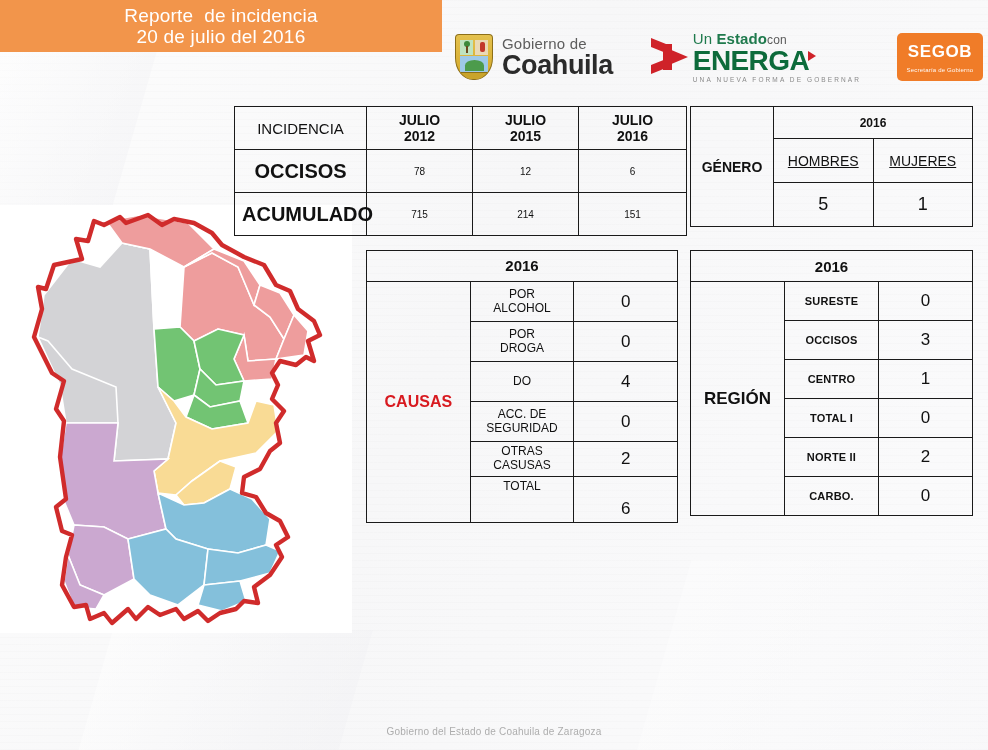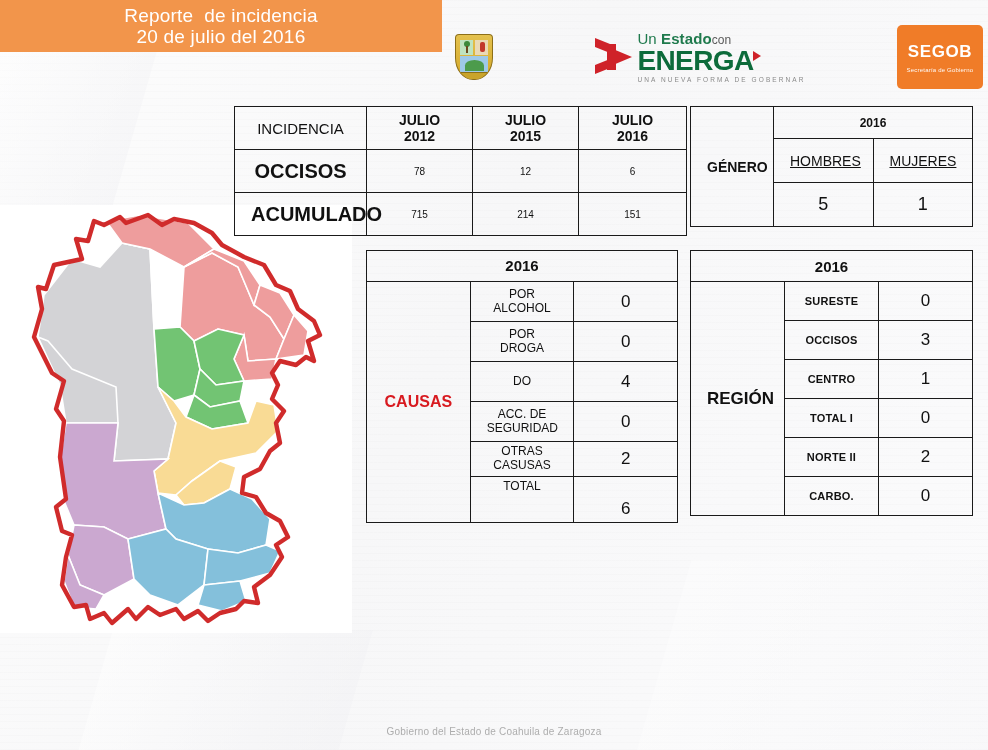"Gobierno de" div.coahuila-txt { html: none -> <div> <div>Gobierno de</div> <div>Coahuila</div> </div> }
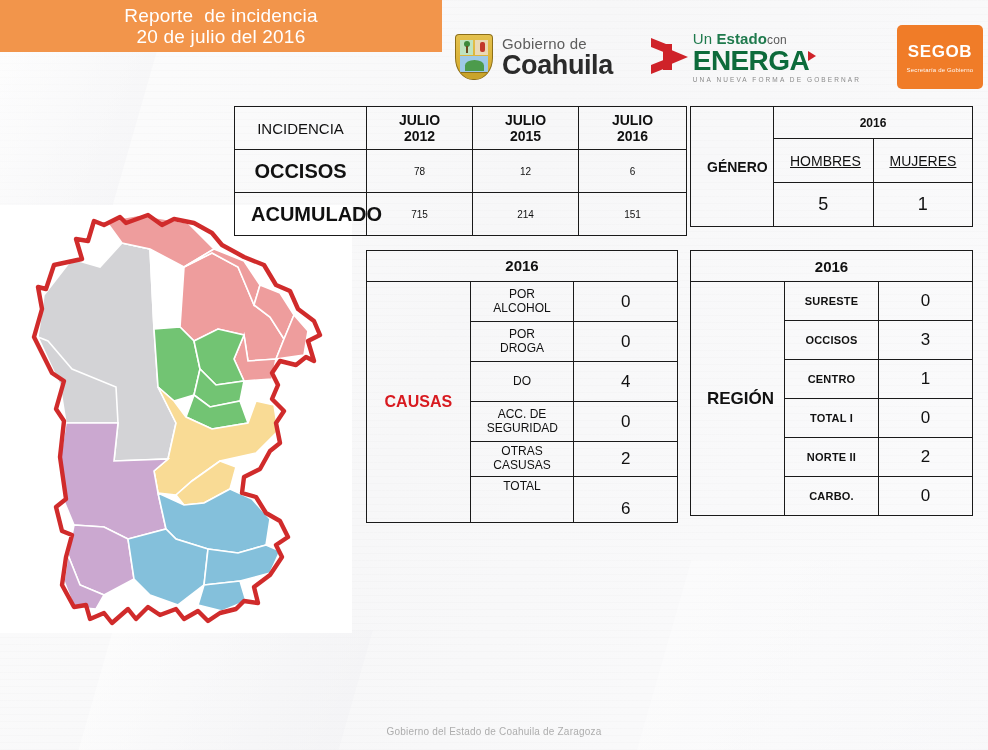"SEGOB" .segob { height: 64px -> 48px }
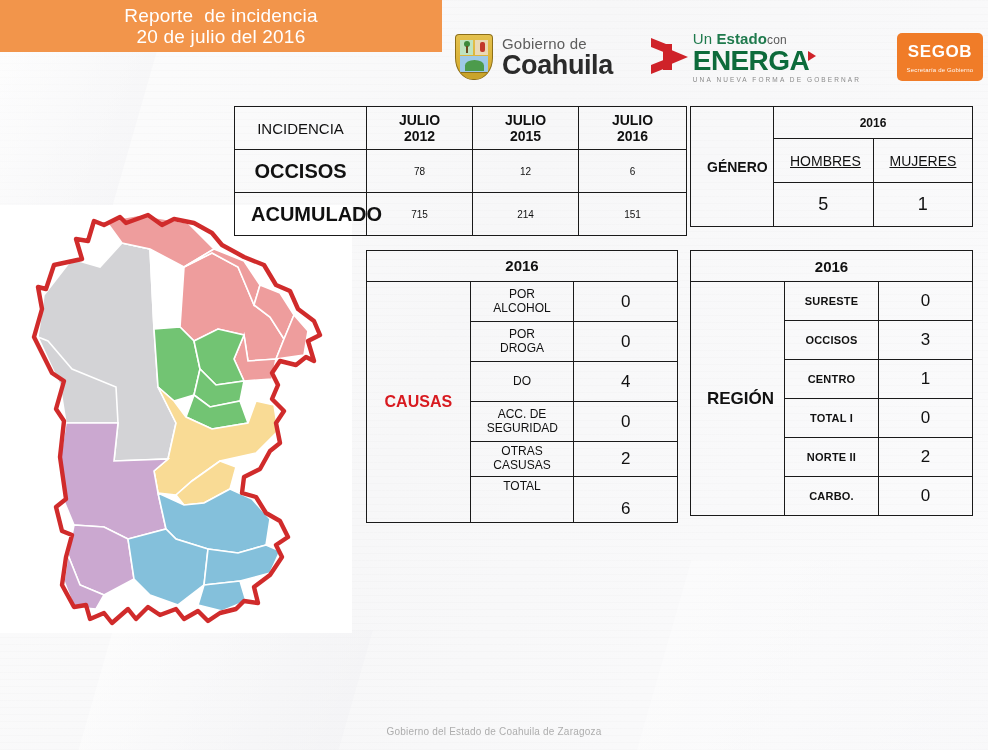"INCIDENCIA" table.grid td, table.grid th { padding: 0 16px -> 0 7px }
